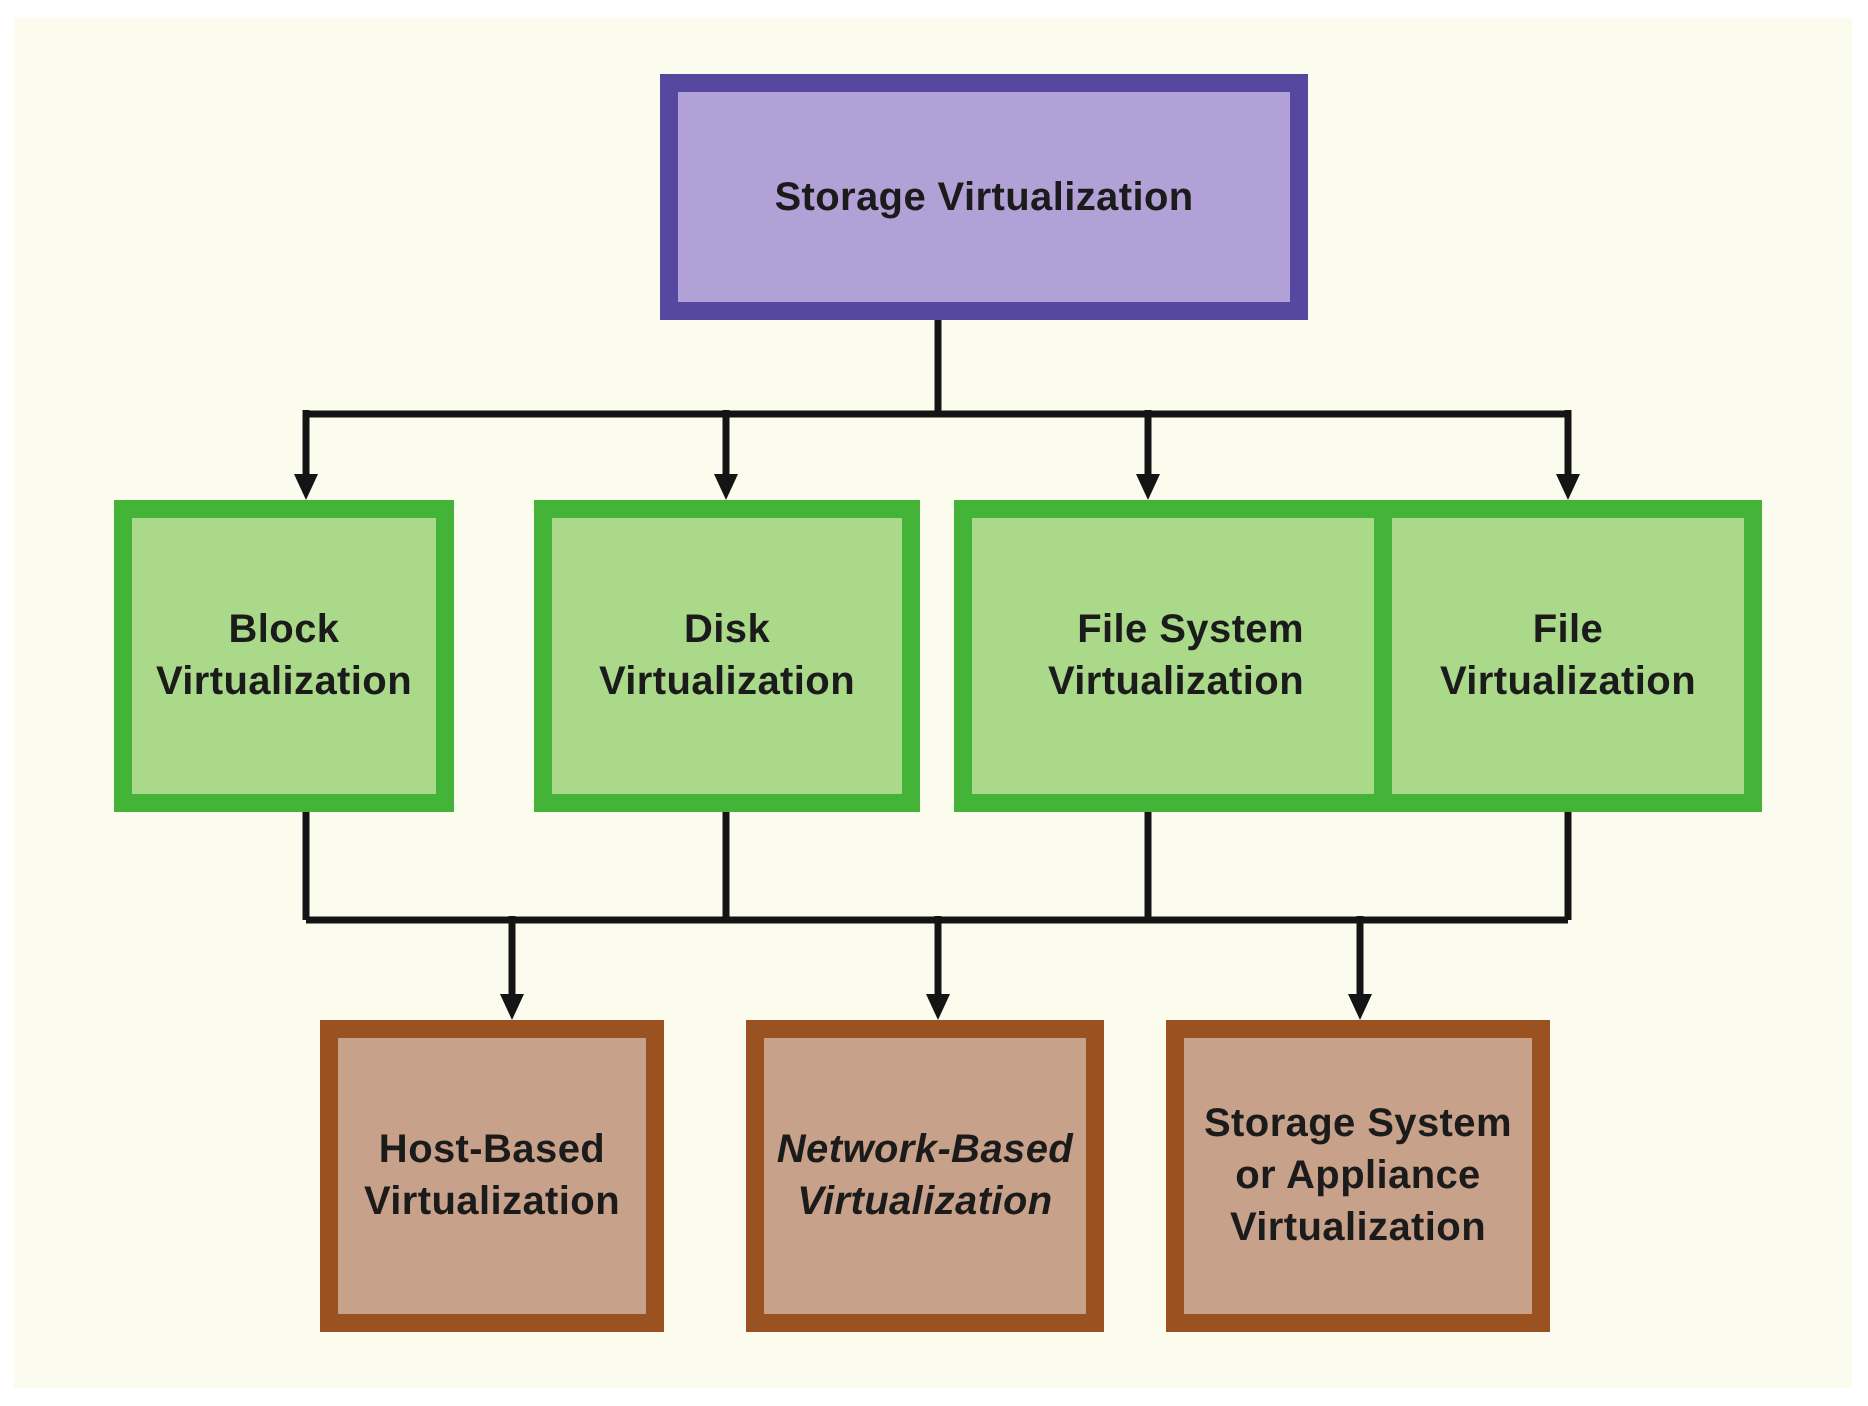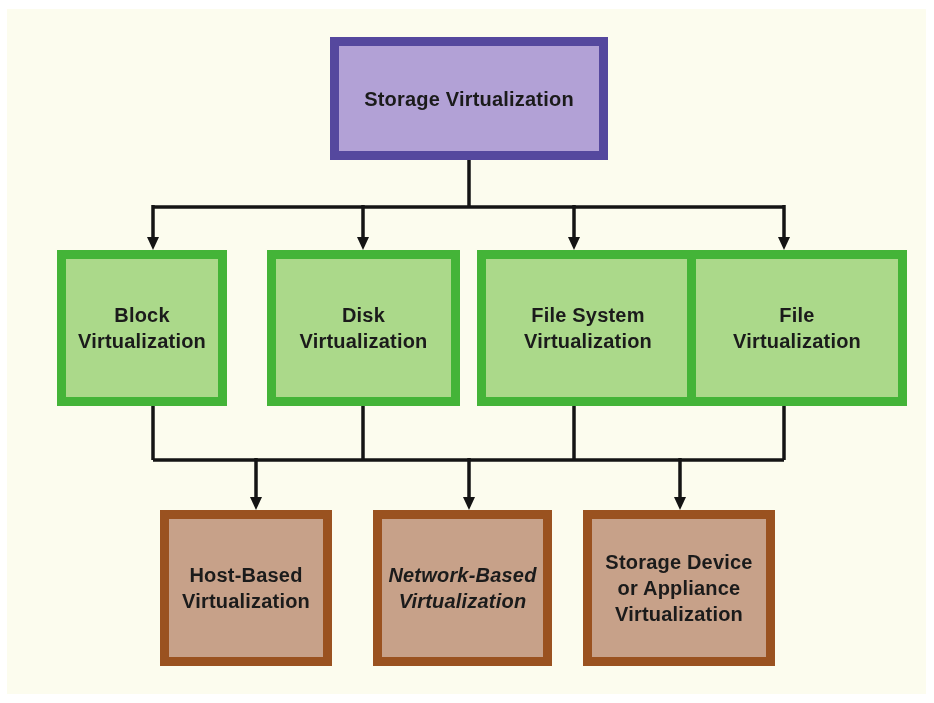"Storage Virtualization" .node-root { width: 278px -> 324px }
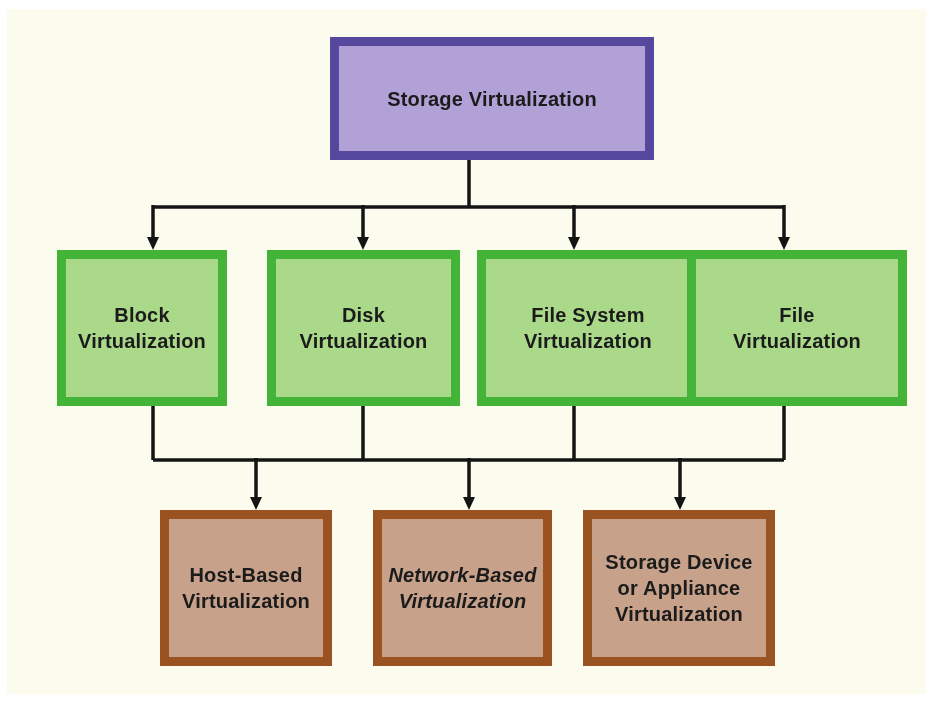"File System" .node-type.t2 { text-align: none -> right }
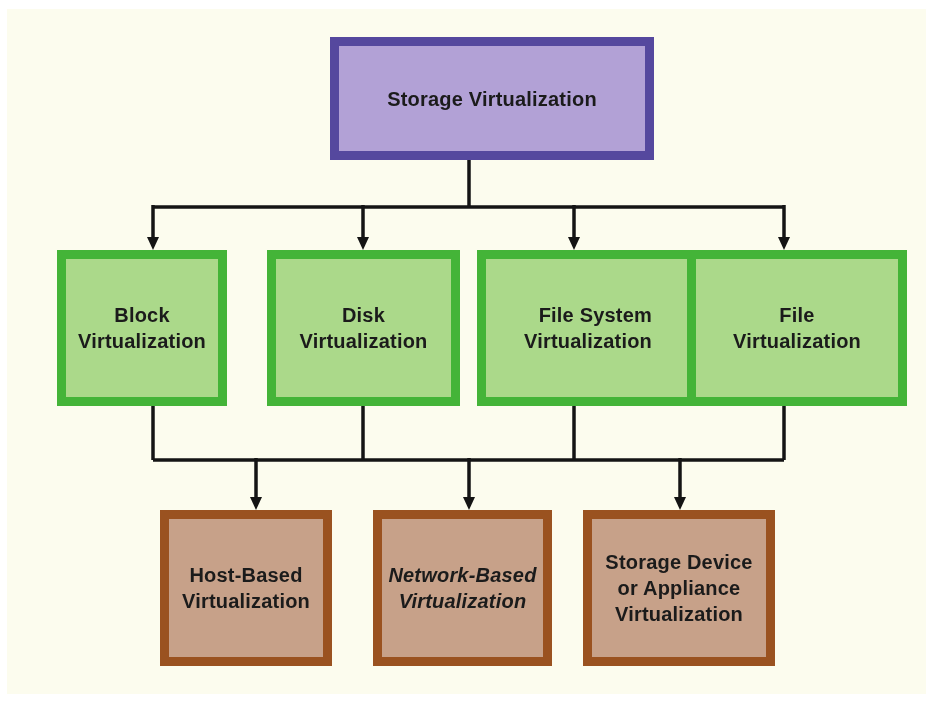"File" .node-type.t3 { width: 220px -> 194px }
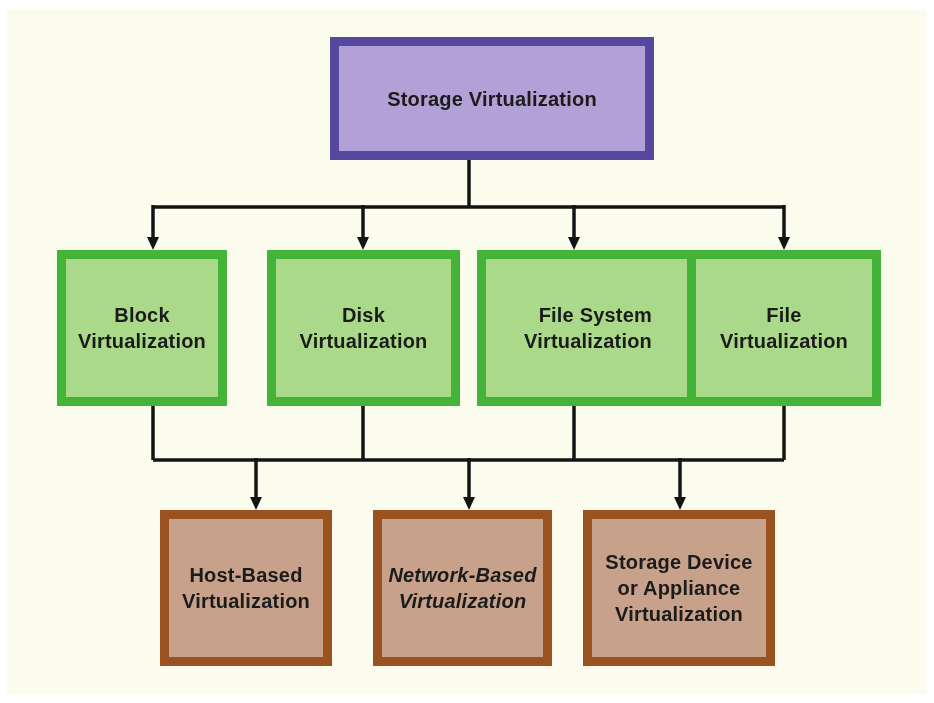"Storage Device" span { text: Device -> System }
